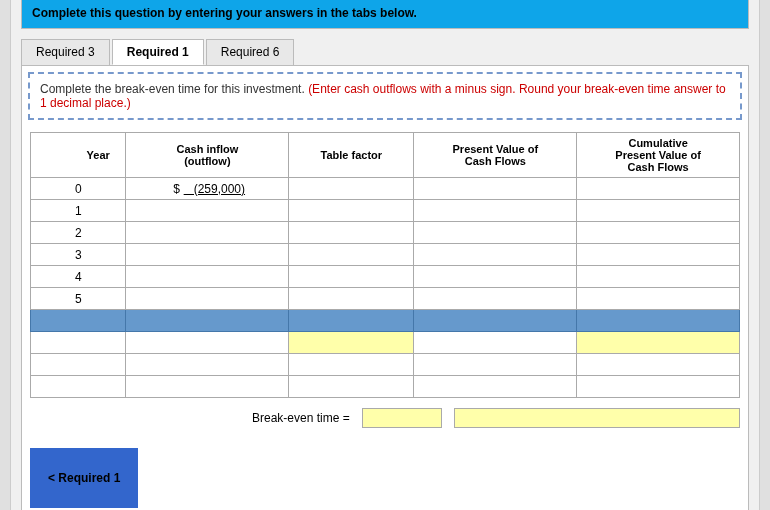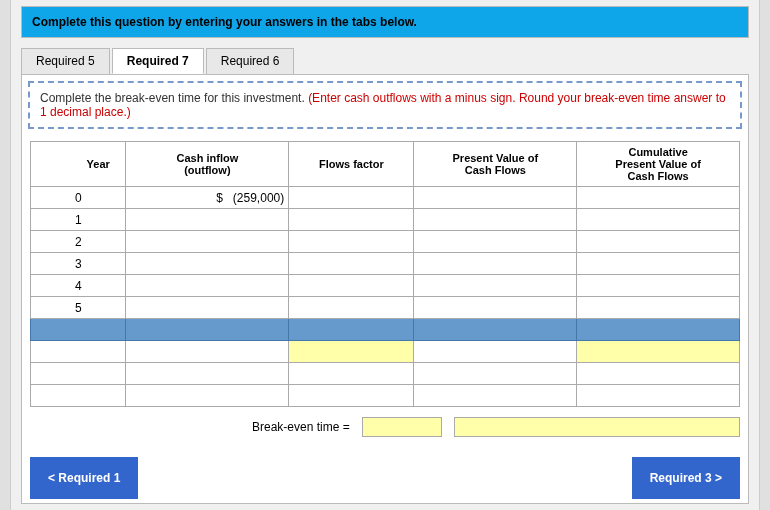"Required 5" span { text: 5 -> 3 }
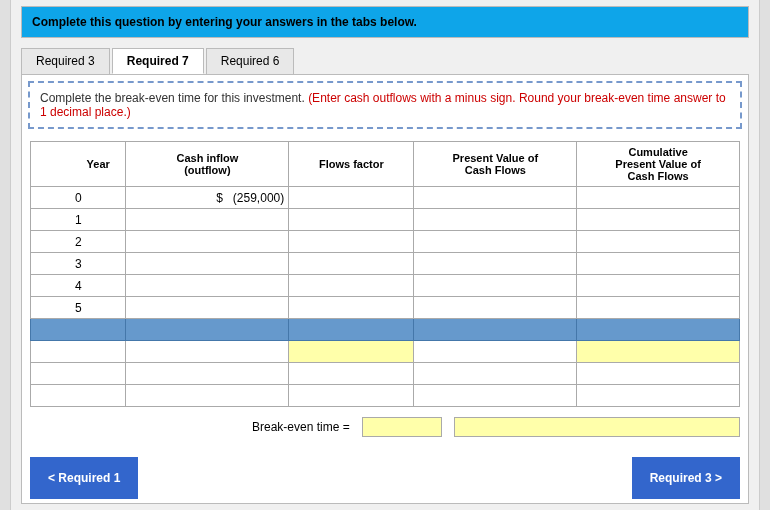"Required 7" span { text: 7 -> 1 }
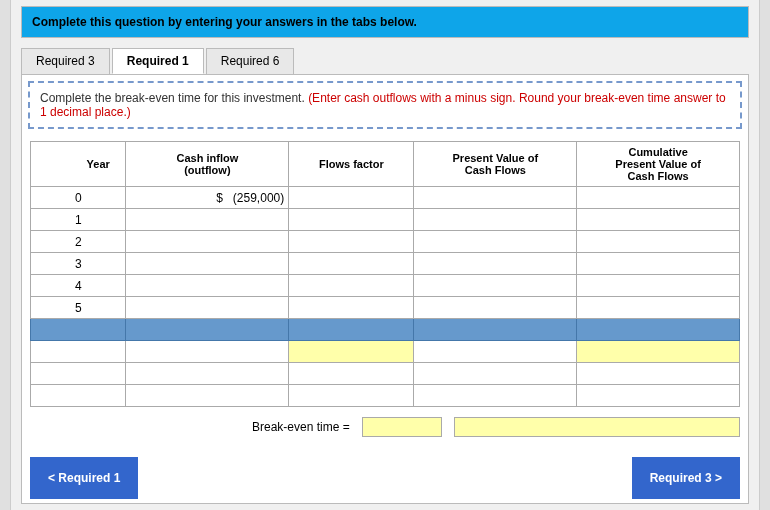"Flows factor" th.col-table { text: Flows -> Table }
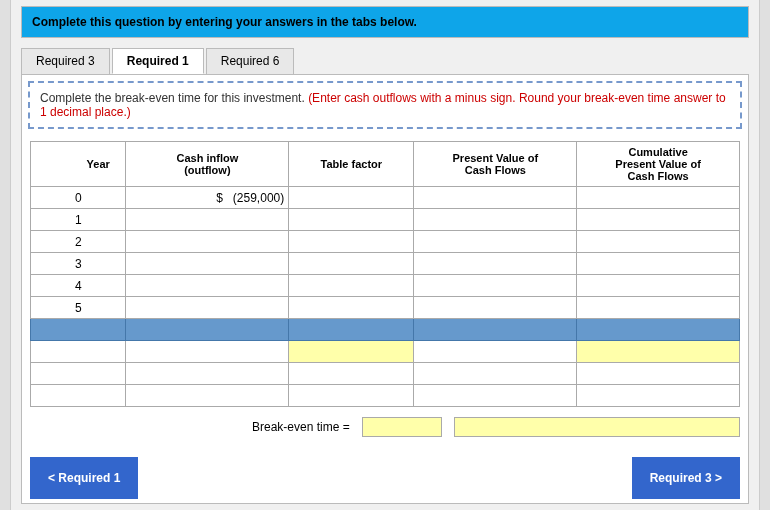"$ (259,000)" td.input-cell { text-align: right -> center; text-decoration: none -> underline }
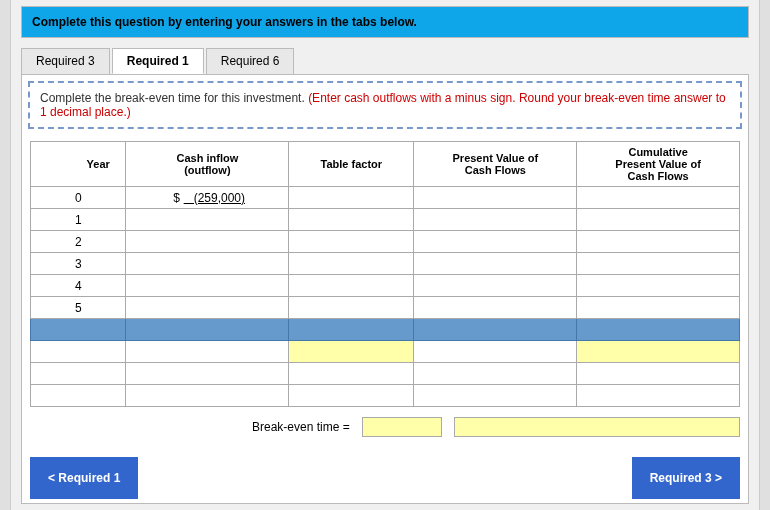"< Required 1" .nav-btn { color: #ffffff -> #000000; padding: 14px 18px -> 23px 18px }
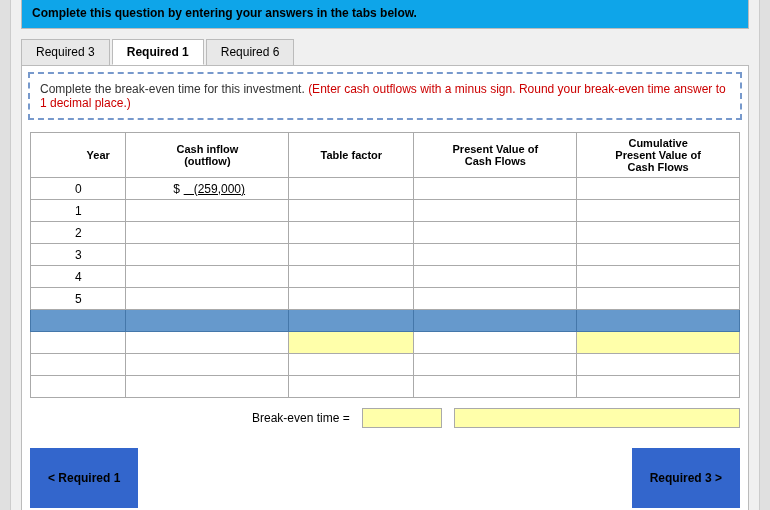"Required 3 >" button.nav-btn { html: <button>Required 3 &gt;</button> -> none }
